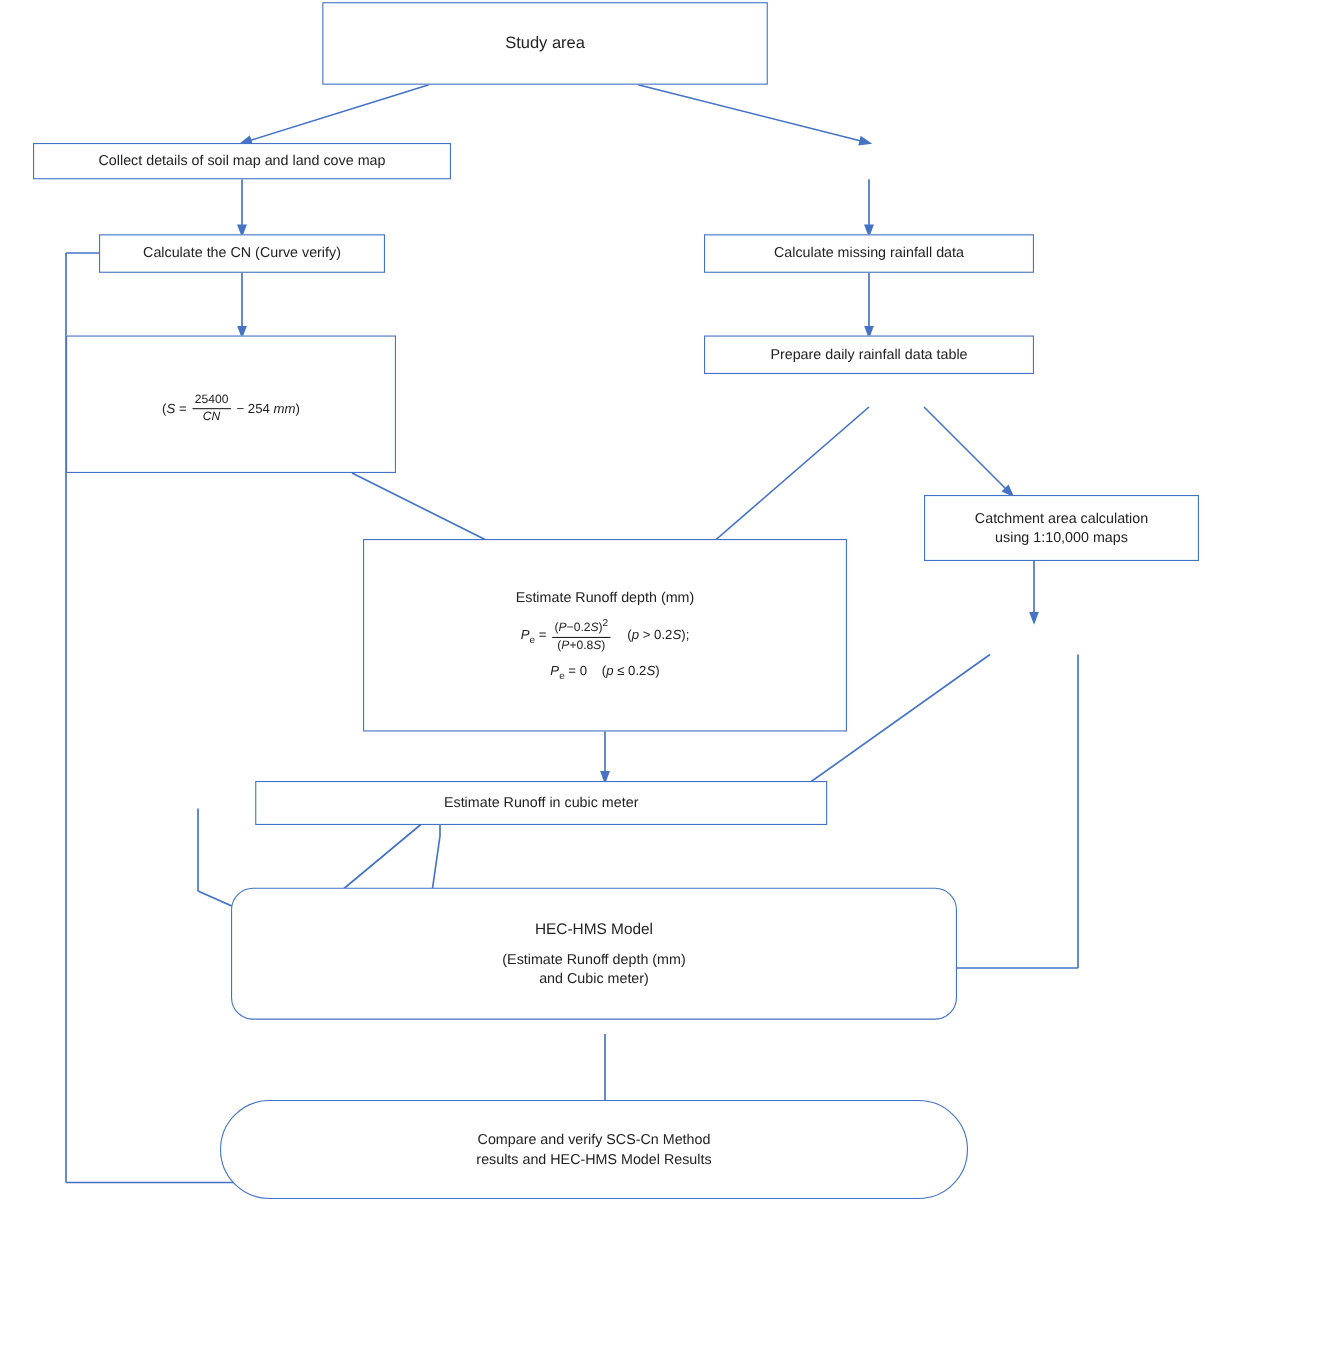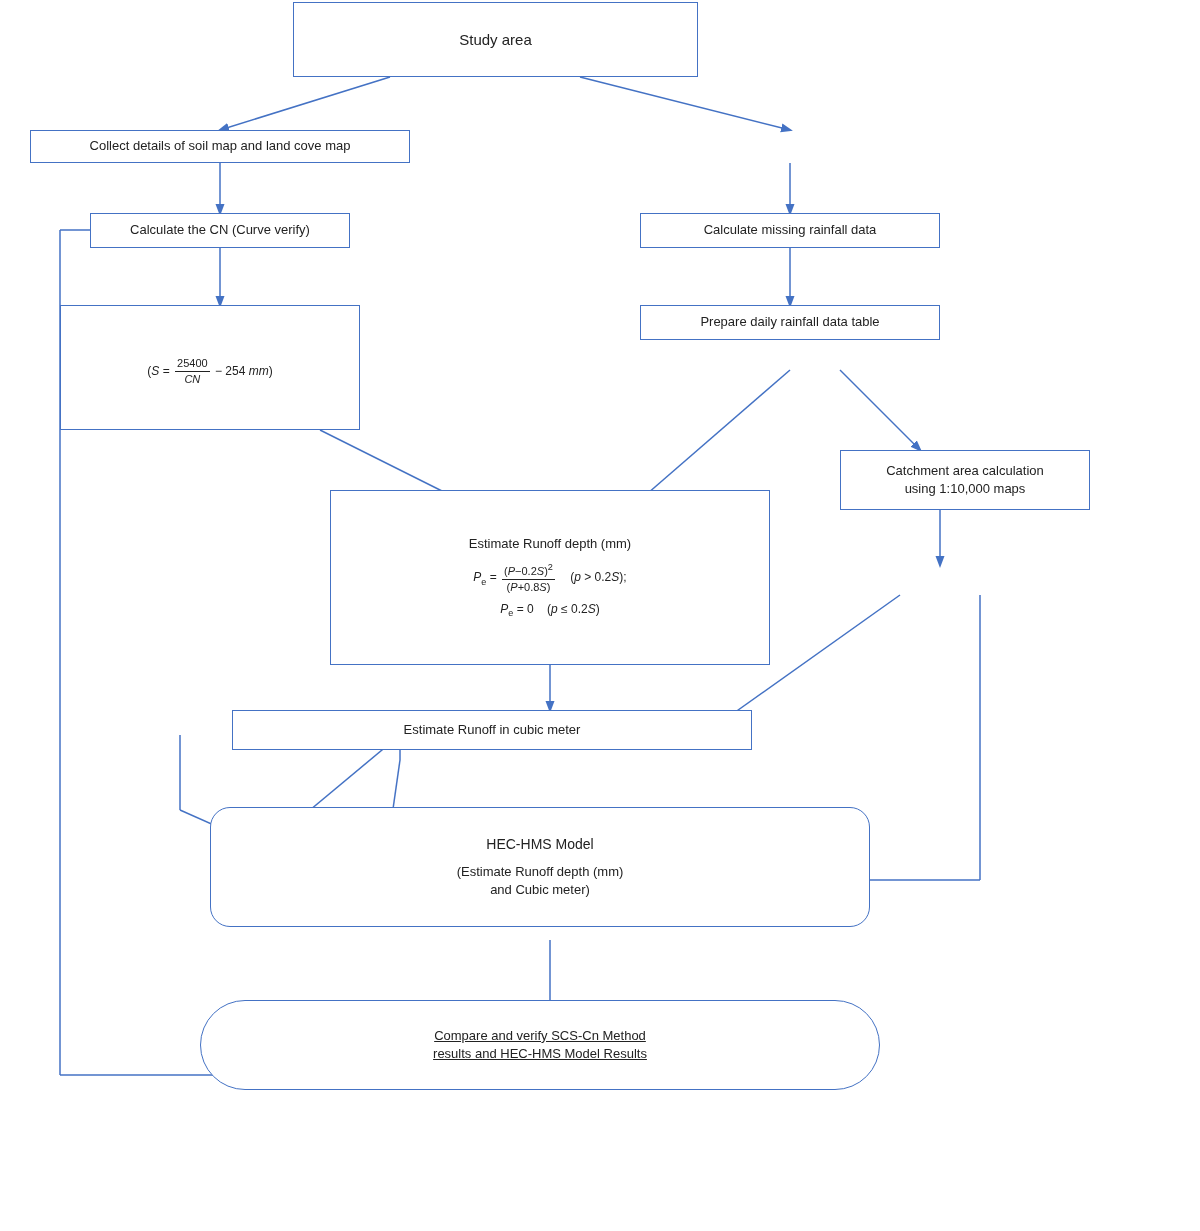"Compare and verify SCS-Cn Method" .box.ellipse { text-decoration: underline -> none }
